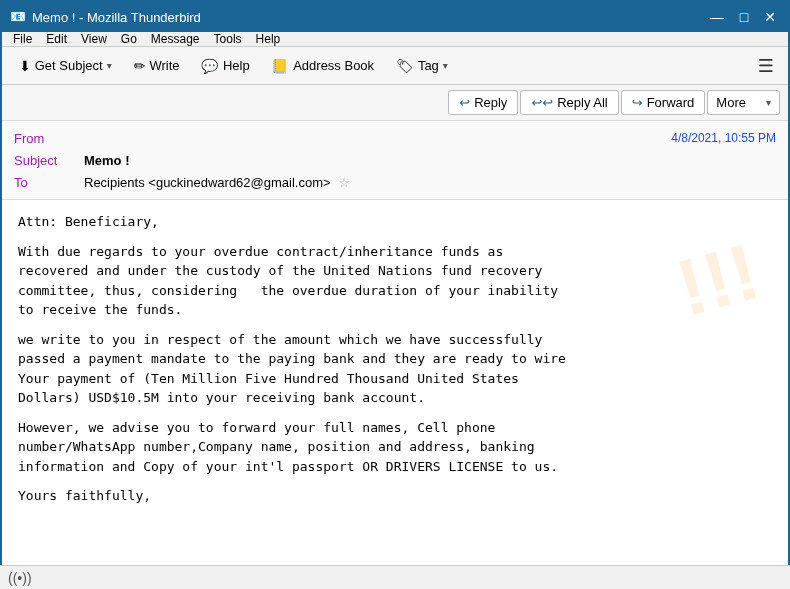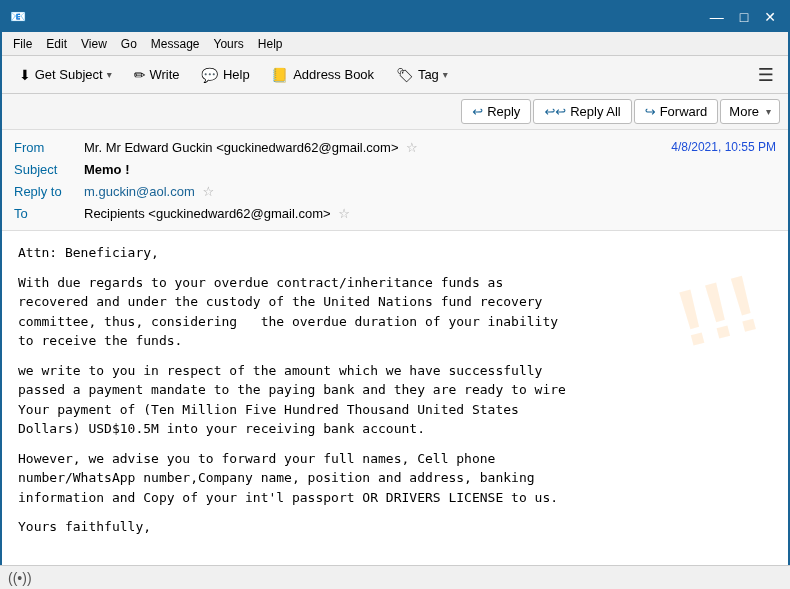"Memo ! - Mozilla Thunderbird" span.title-text { html: none -> <span>Memo ! - Mozilla Thunderbird</span> }
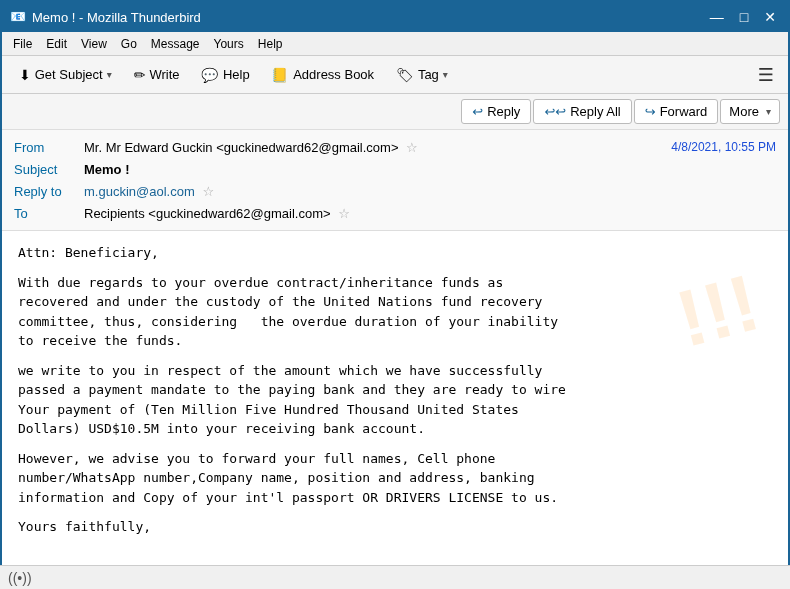"File" .menu-bar { height: 24px -> 15px }
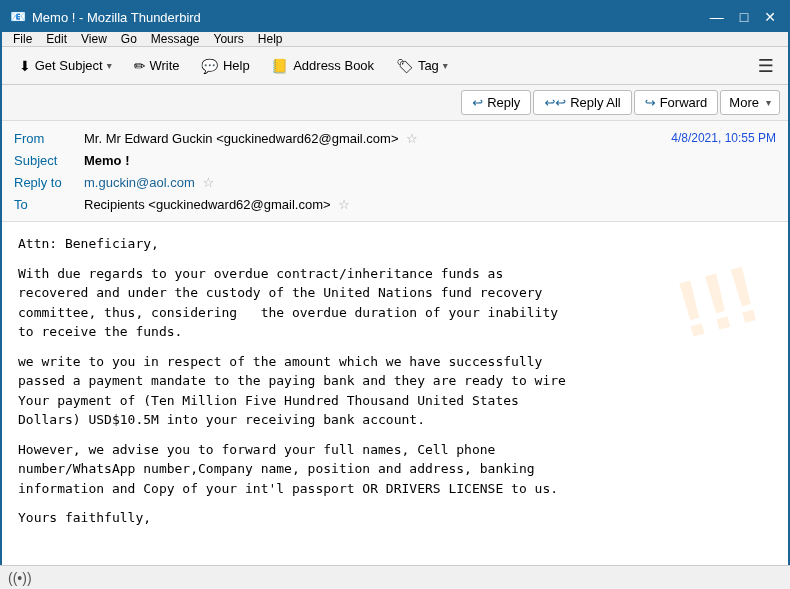"Yours" span.menu-item { text: Yours -> Tools }
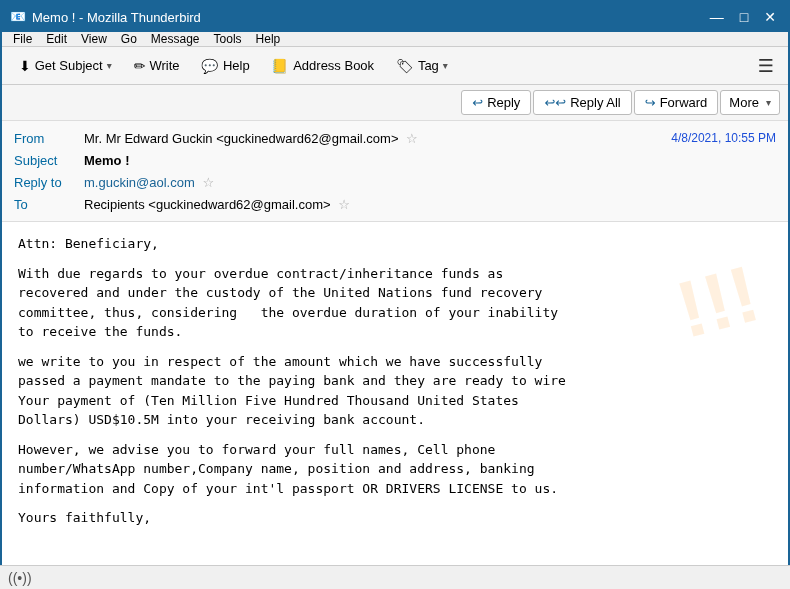"More" .action-btn-more { gap: 7px -> 20px }
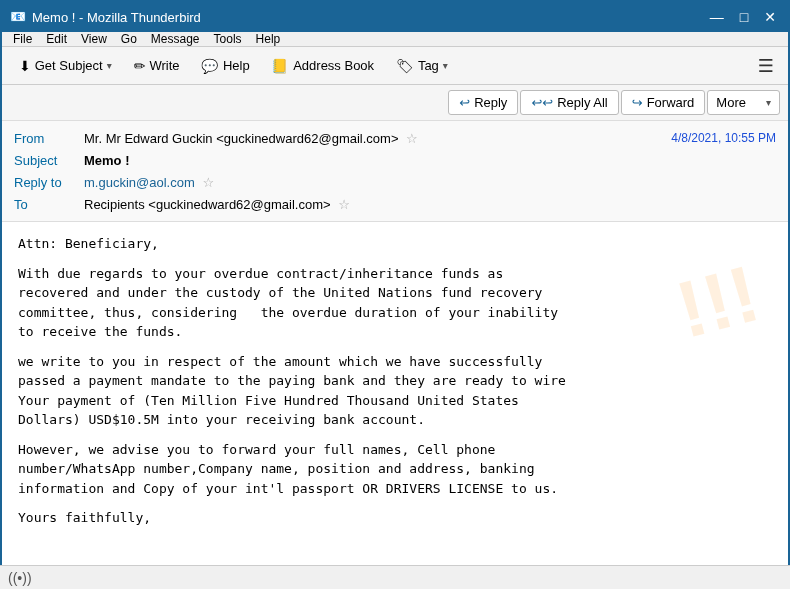"From" .header-label { color: #0369a1 -> #a21caf }
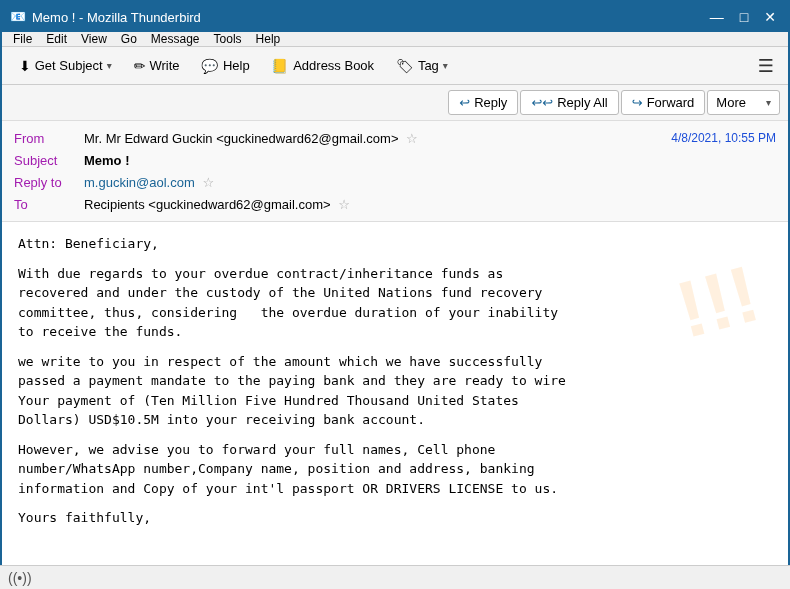"Mr. Mr Edward Guckin" span.header-value { html: <span> Mr. Mr Edward Guckin &lt;guckinedward62@gmail.com&gt; <span>☆</span> </span> -> none }
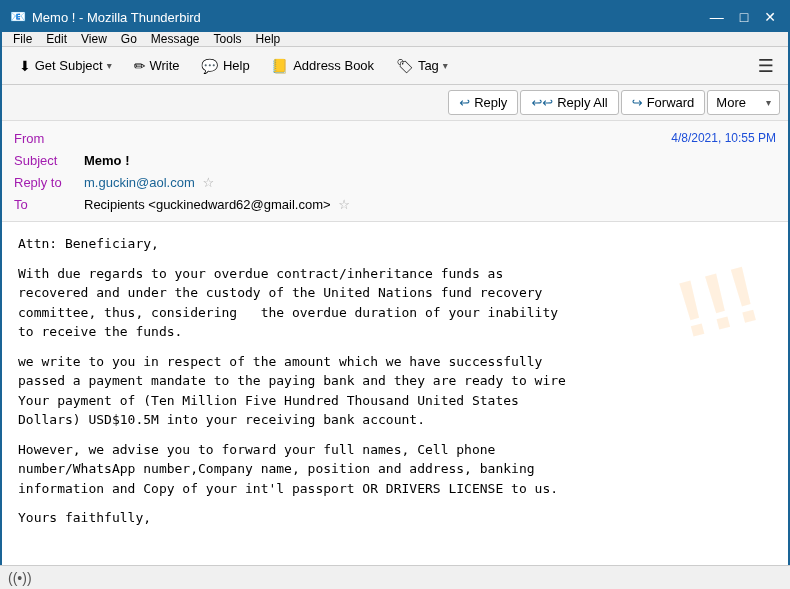"Reply to" div.header-row { html: <div> <span>Reply to</span> <span> <a>m.guckin@aol.com</a> <span>☆</span> </span> </div> -> none }
